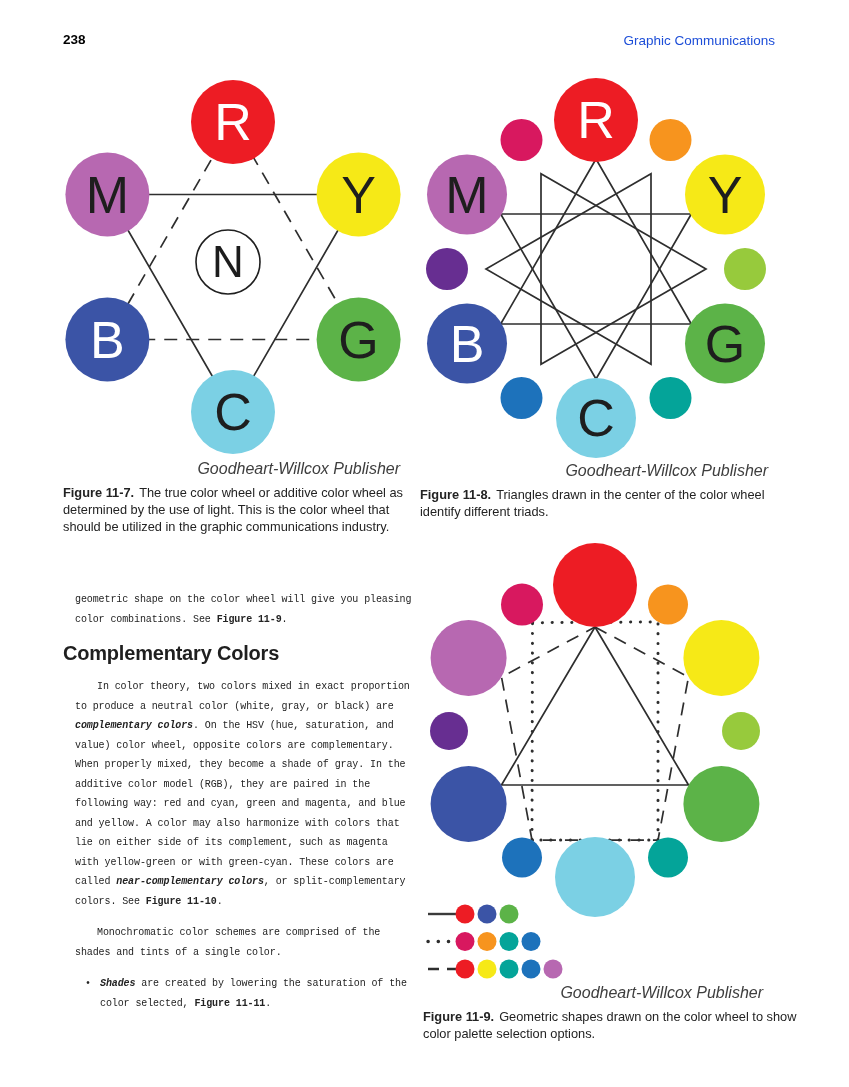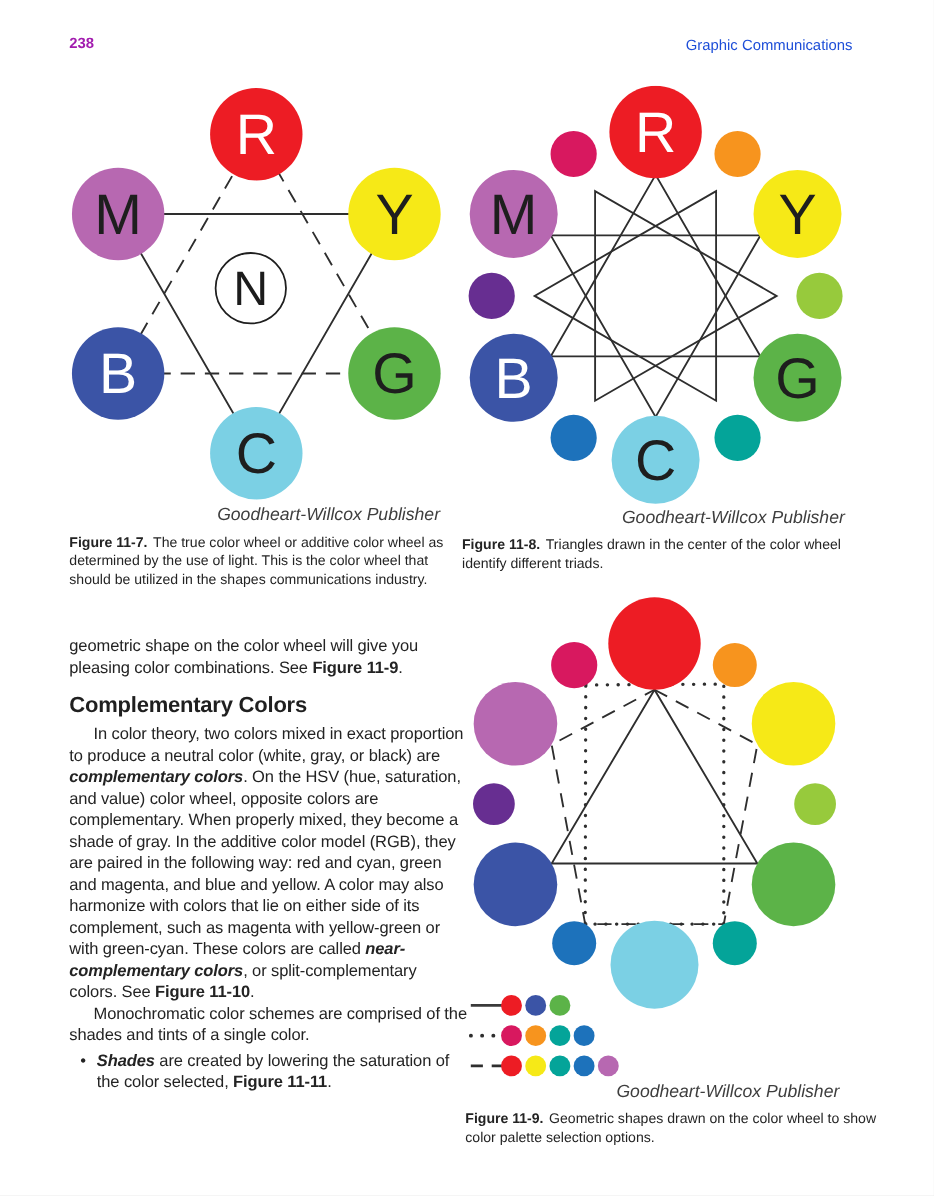"238" .pagenum { color: #a21caf -> #000000 }
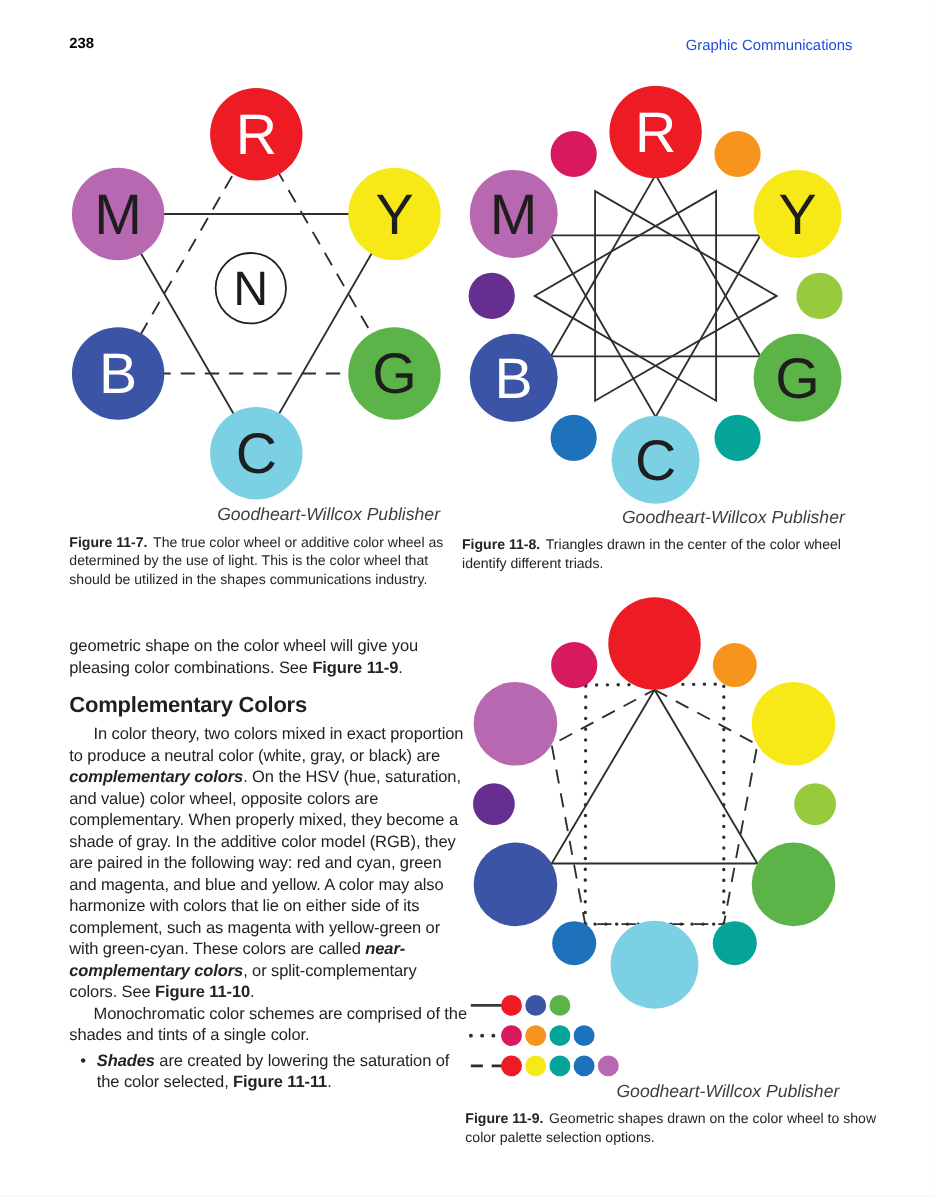"The true color wheel or" span { text: shapes -> graphic }
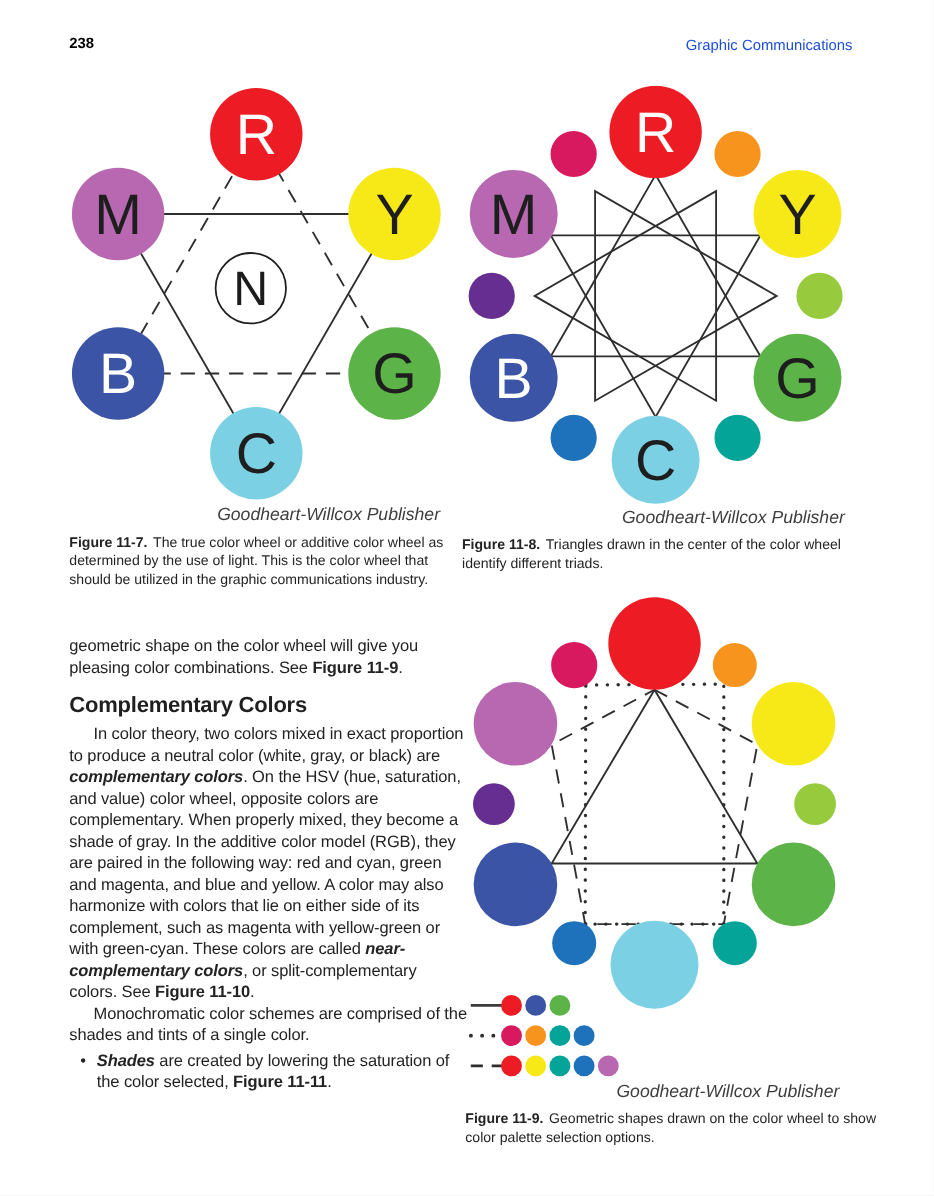"geometric shape on the color" .bp { font-family: none -> Liberation Mono, monospace; font-size: 15px -> 10px; margin: 0 -> 12px }
